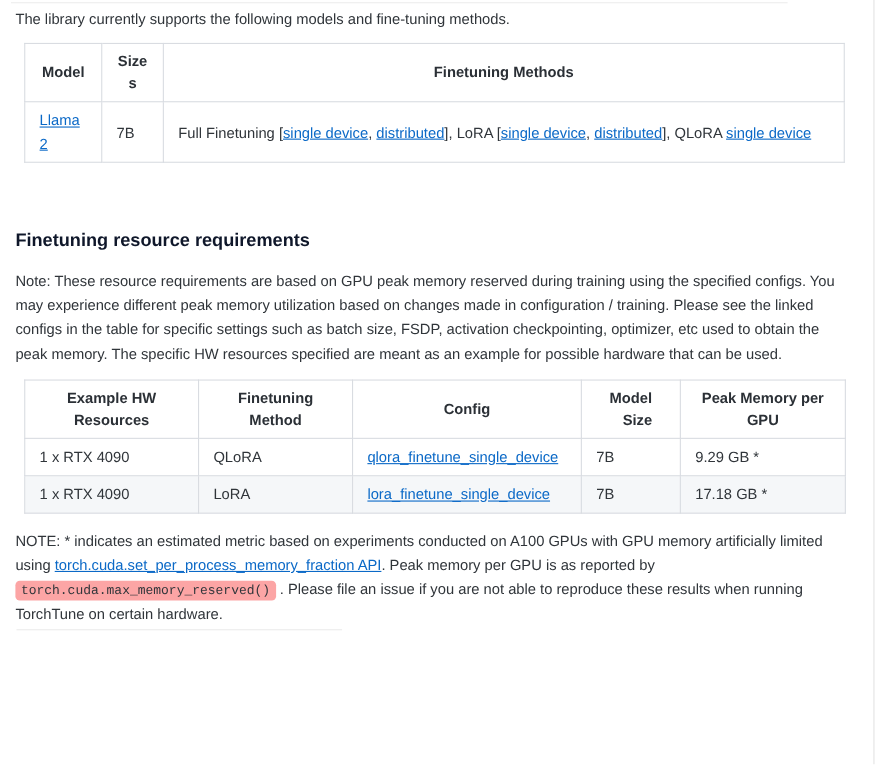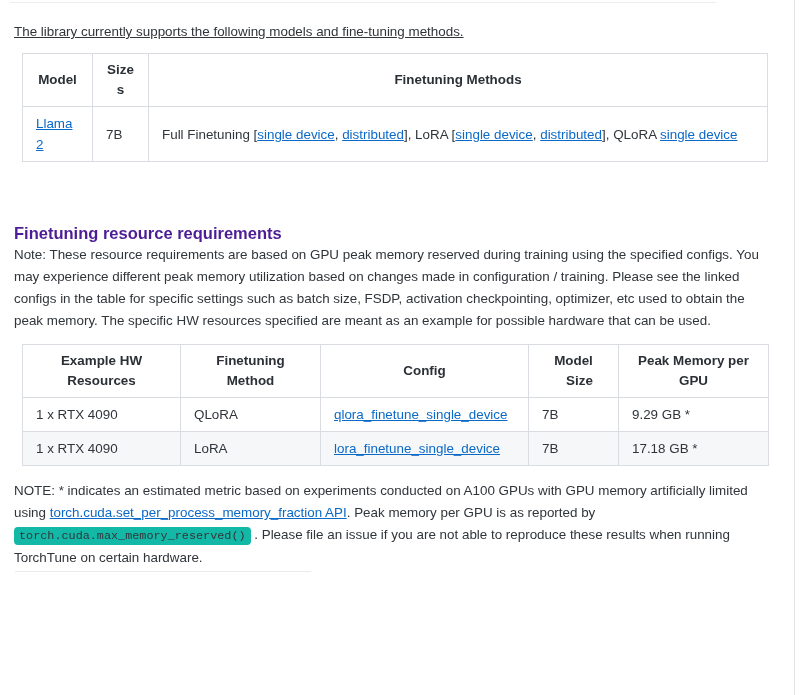"The library currently supports the" .intro { margin-top: 21px -> 7px; text-decoration: underline -> none }
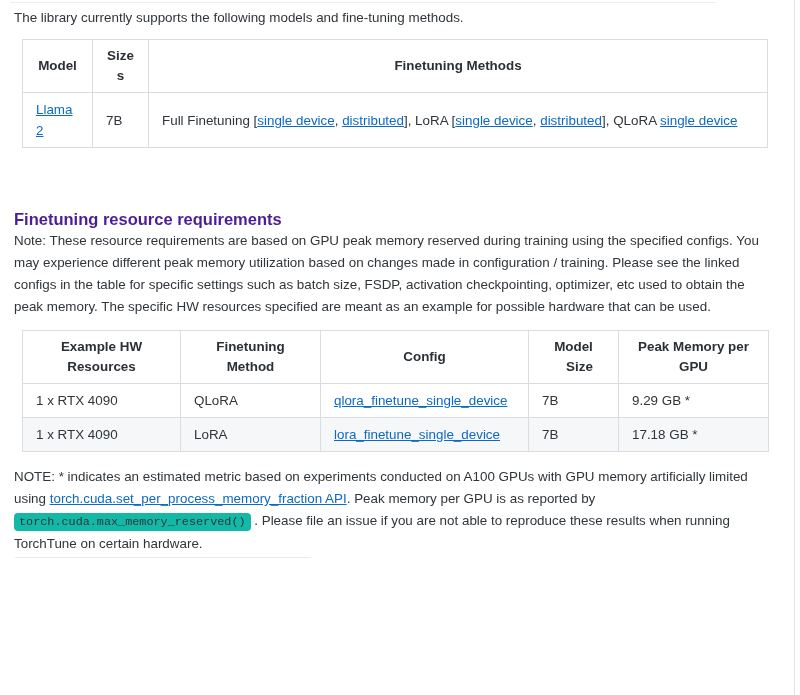"Finetuning resource requirements" .section-heading { color: #4c1d95 -> #0f172a }
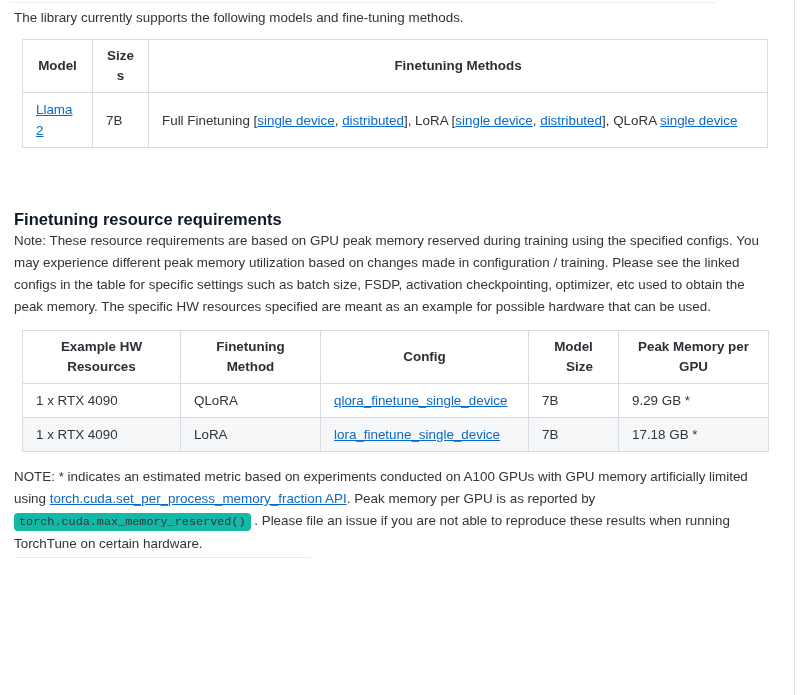"Note: These resource requirements are" .note { margin-top: none -> 15px }
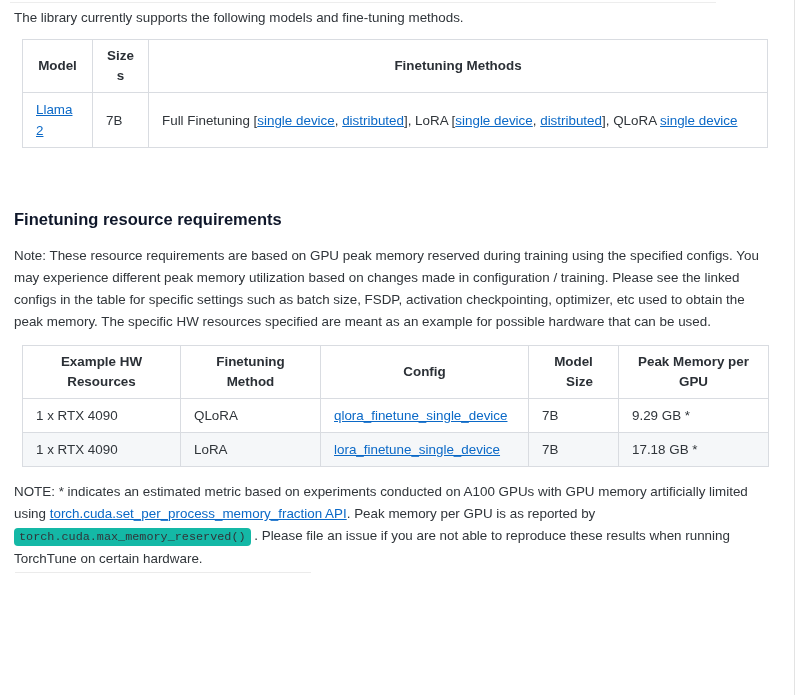"torch.cuda.max_memory_reserved()" .inline-code { background: #14b8a6 -> #fca5a5 }
